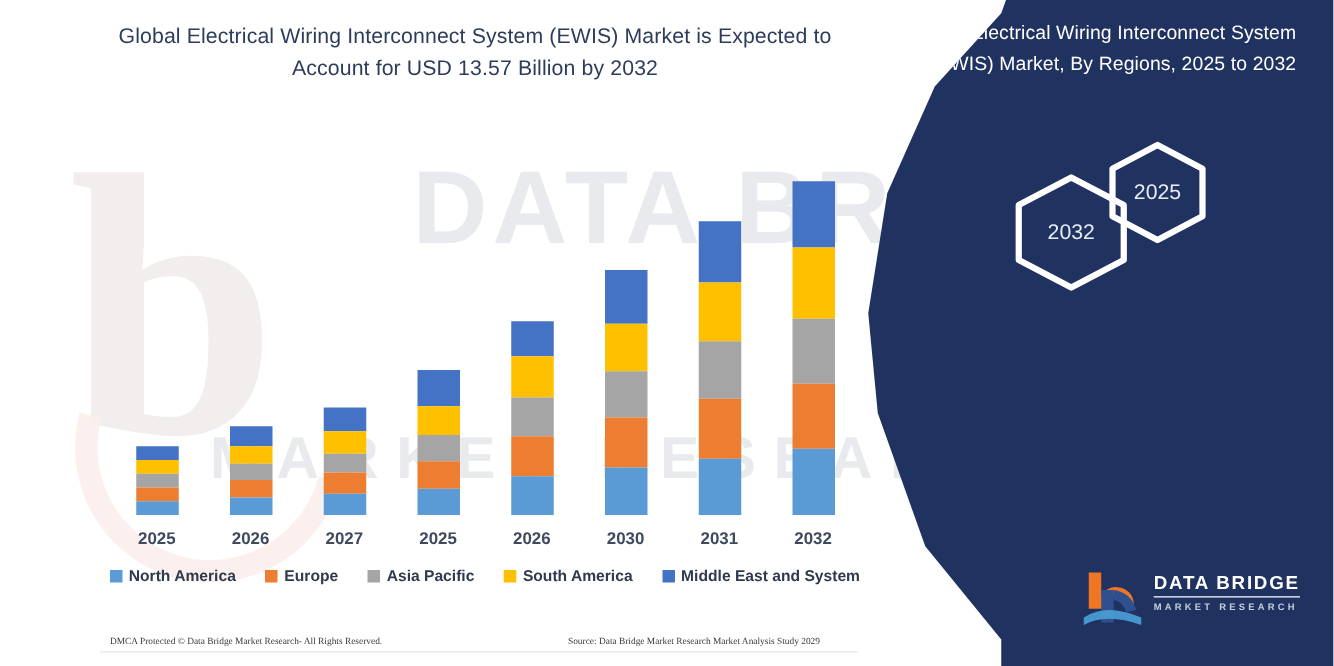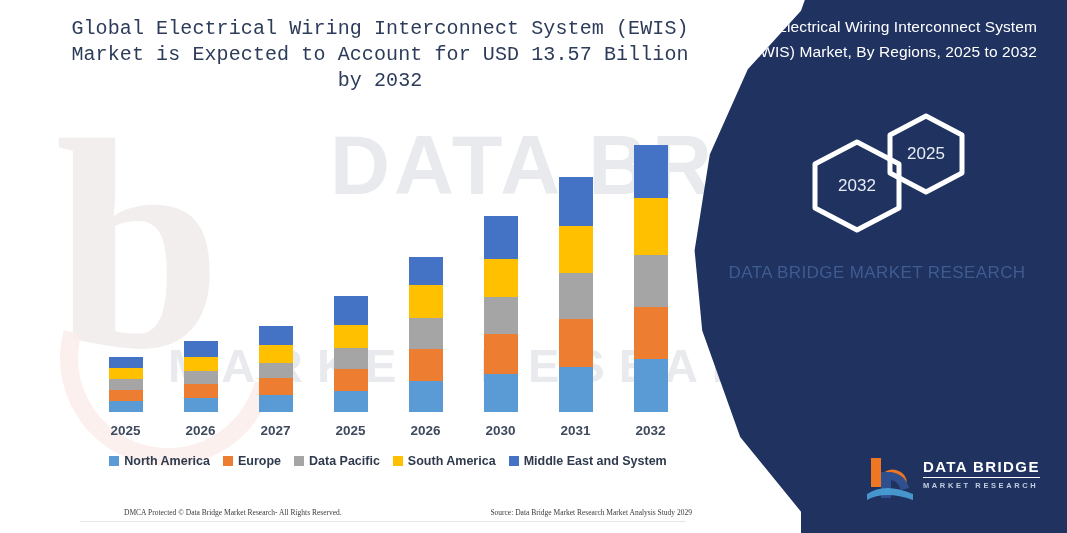"Global Electrical Wiring Interconnect System (EWIS) Market is" .headline { font-family: Liberation Mono, monospace -> none; font-size: 20px -> 17px }
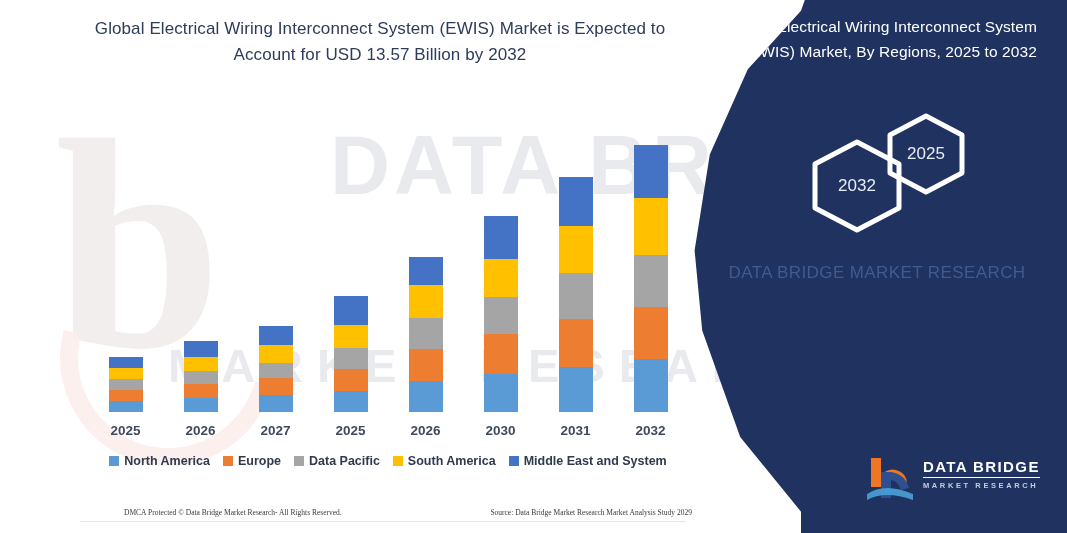"DATA BRIDGE MARKET RESEARCH" div.dbmr-text { html: <div>DATA BRIDGE MARKET RESEARCH</div> -> none }
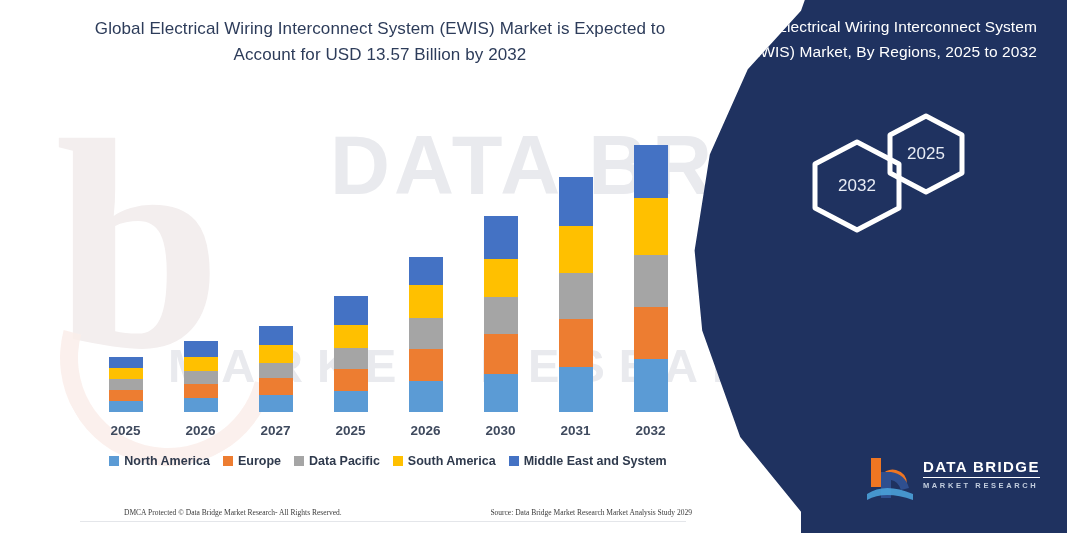"North America" .legend { justify-content: center -> space-between }
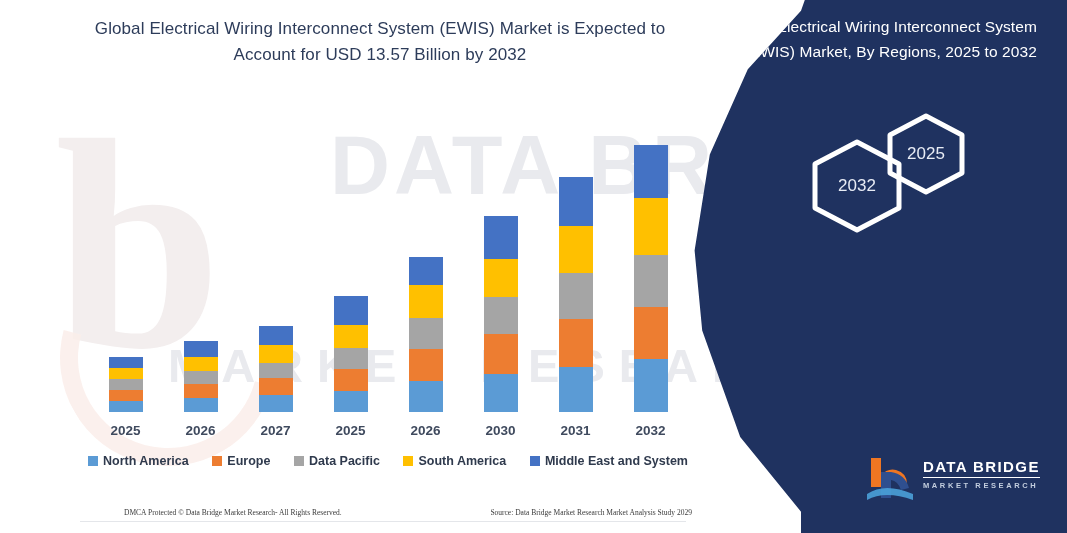"Data Pacific" span.legend-label { text: Data -> Asia }
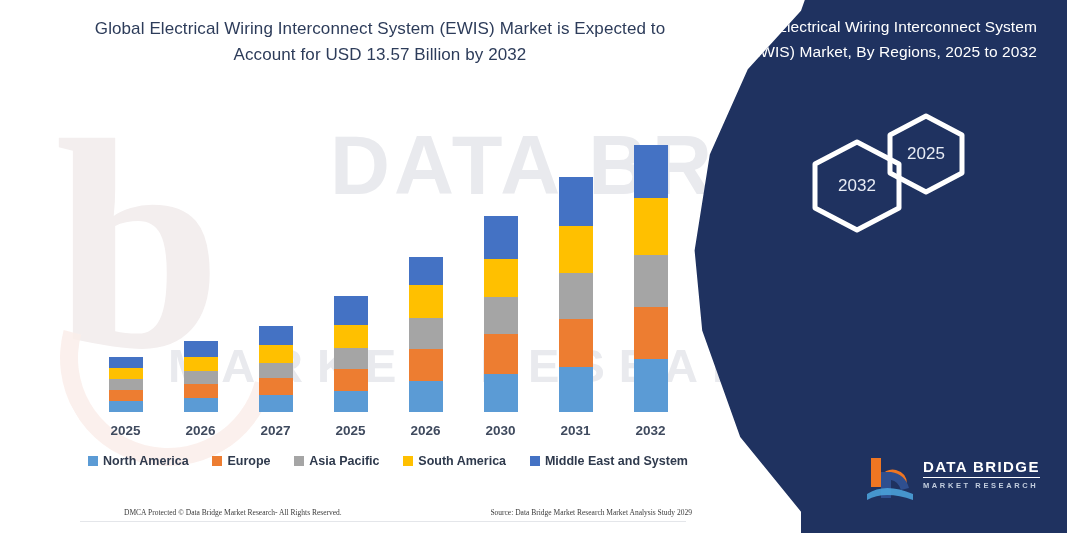"DMCA Protected © Data Bridge" .footer { margin-left: 36px -> none }
